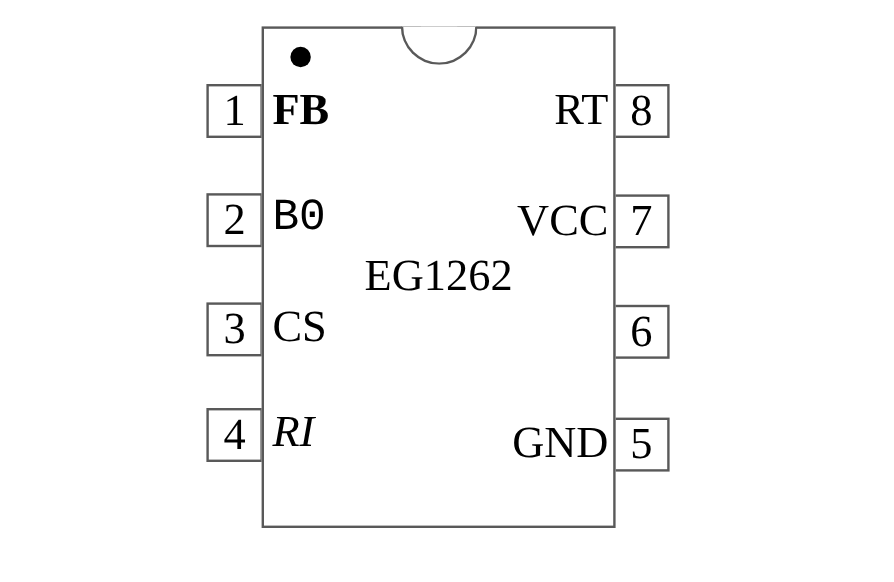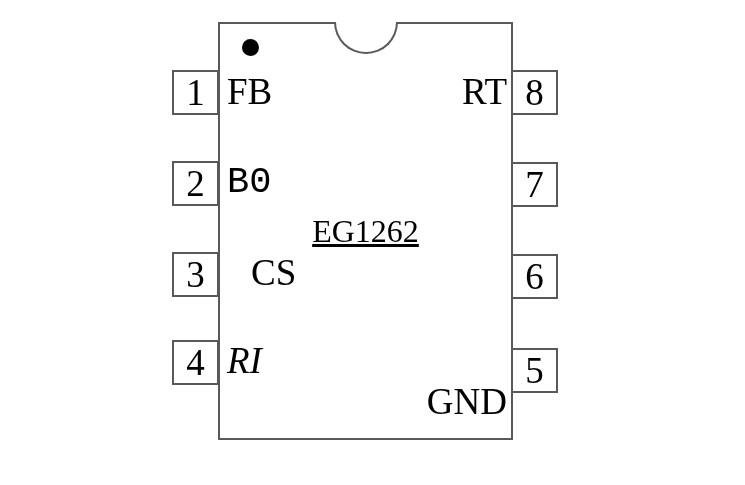"FB" .pn-l1 { font-weight: none -> bold }
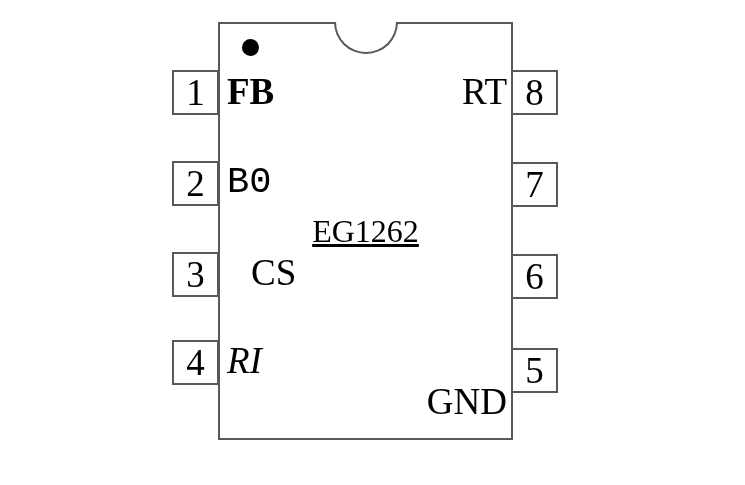"VCC" div.pin-name { html: none -> <div>VCC</div> }
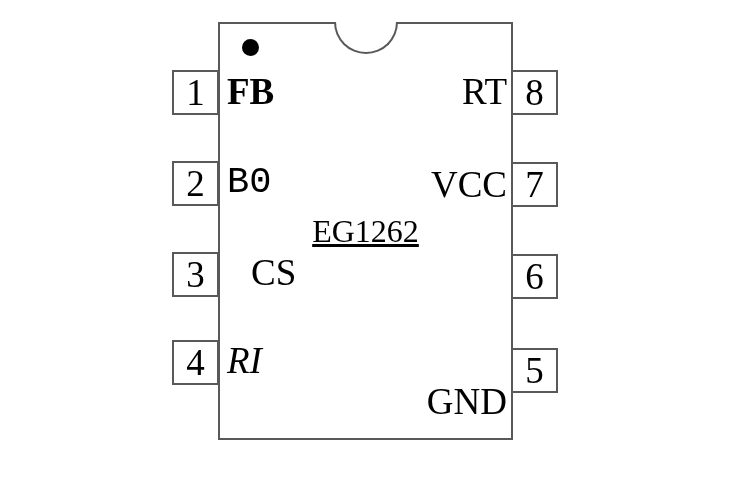"EG1262" .part-number { font-size: 32px -> 37px; text-decoration: underline -> none }
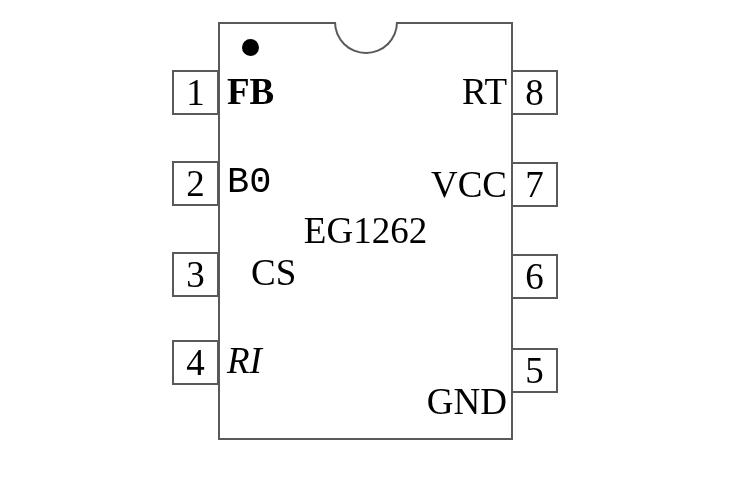"CS" .pn-l3 { margin-left: 24px -> none }
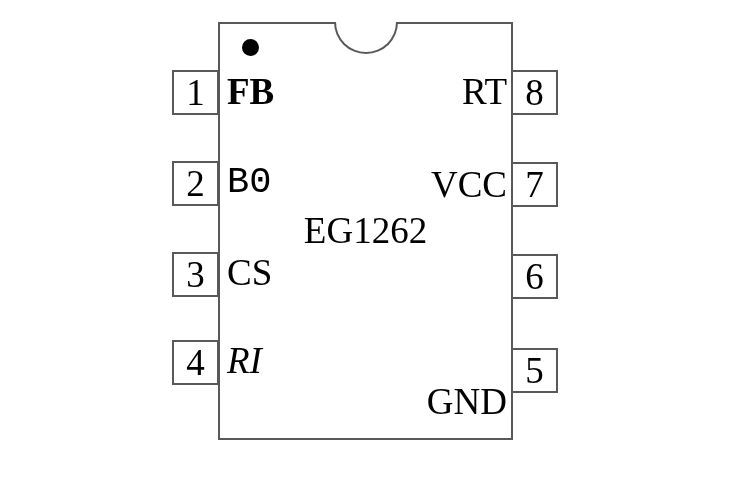"GND" .pn-r5 { margin-top: 32px -> none }
